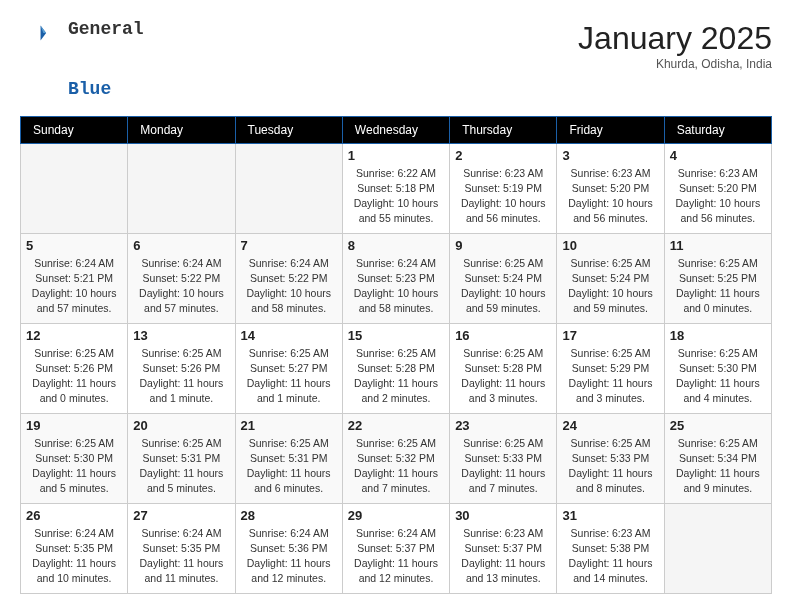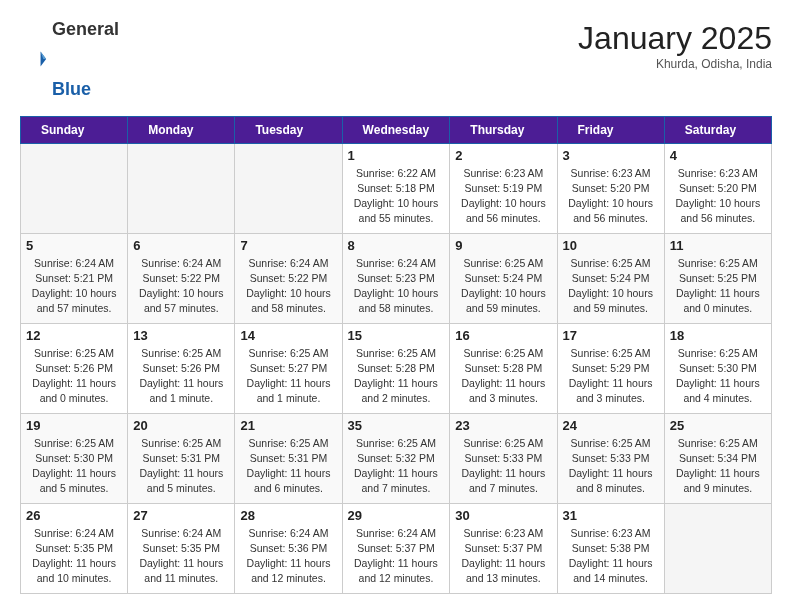"General" .logo { align-items: center -> none; font-family: none -> Liberation Mono, monospace; gap: 4px -> 20px }
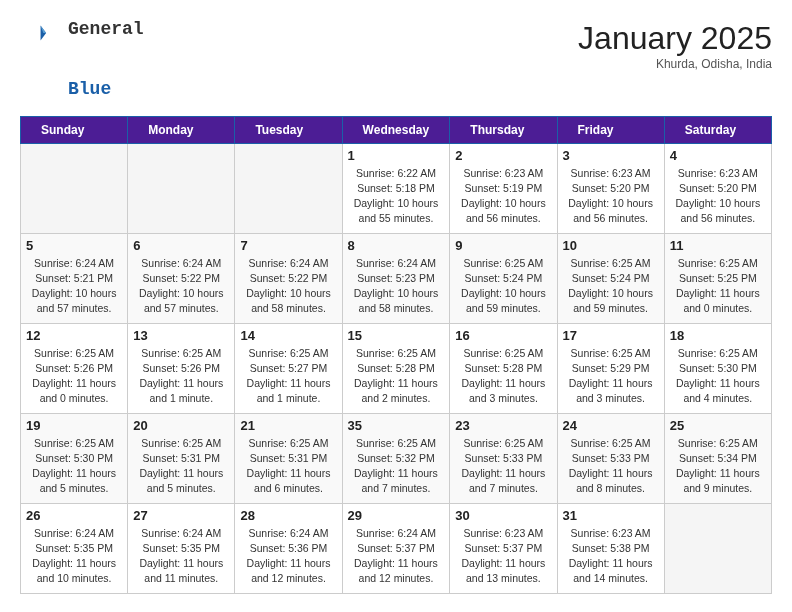"Sunday" .calendar thead tr th { background: #4c1d95 -> #000000; font-weight: 700 -> 400; padding: 6px 20px -> 6px 12px }
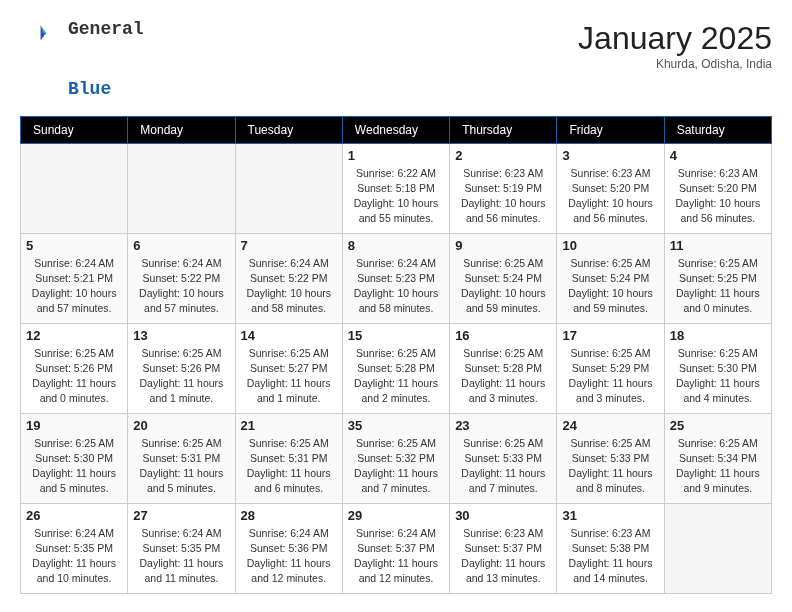"35" div.day-number { text: 35 -> 22 }
